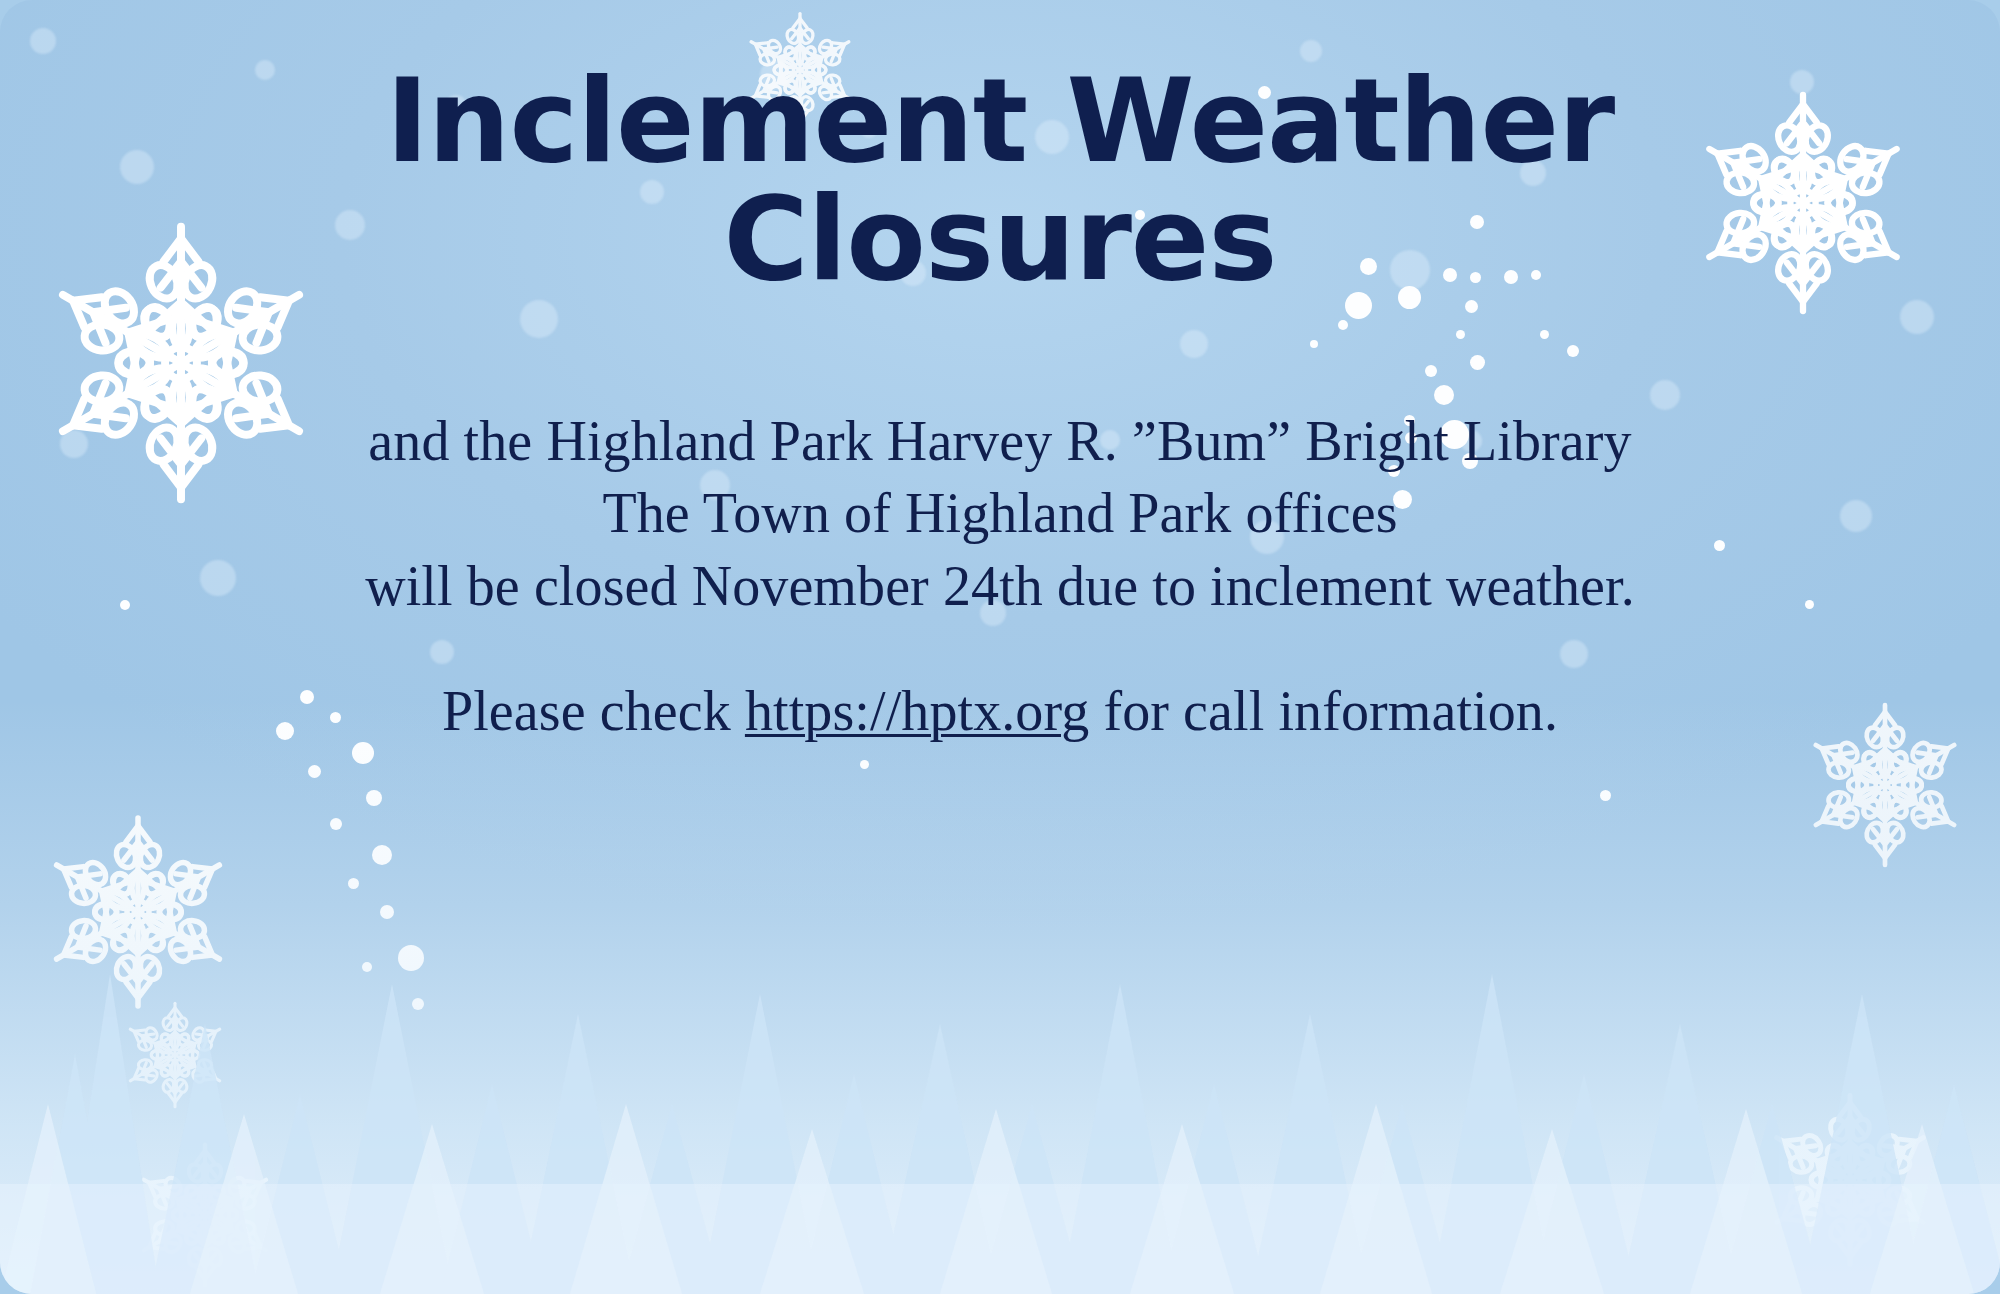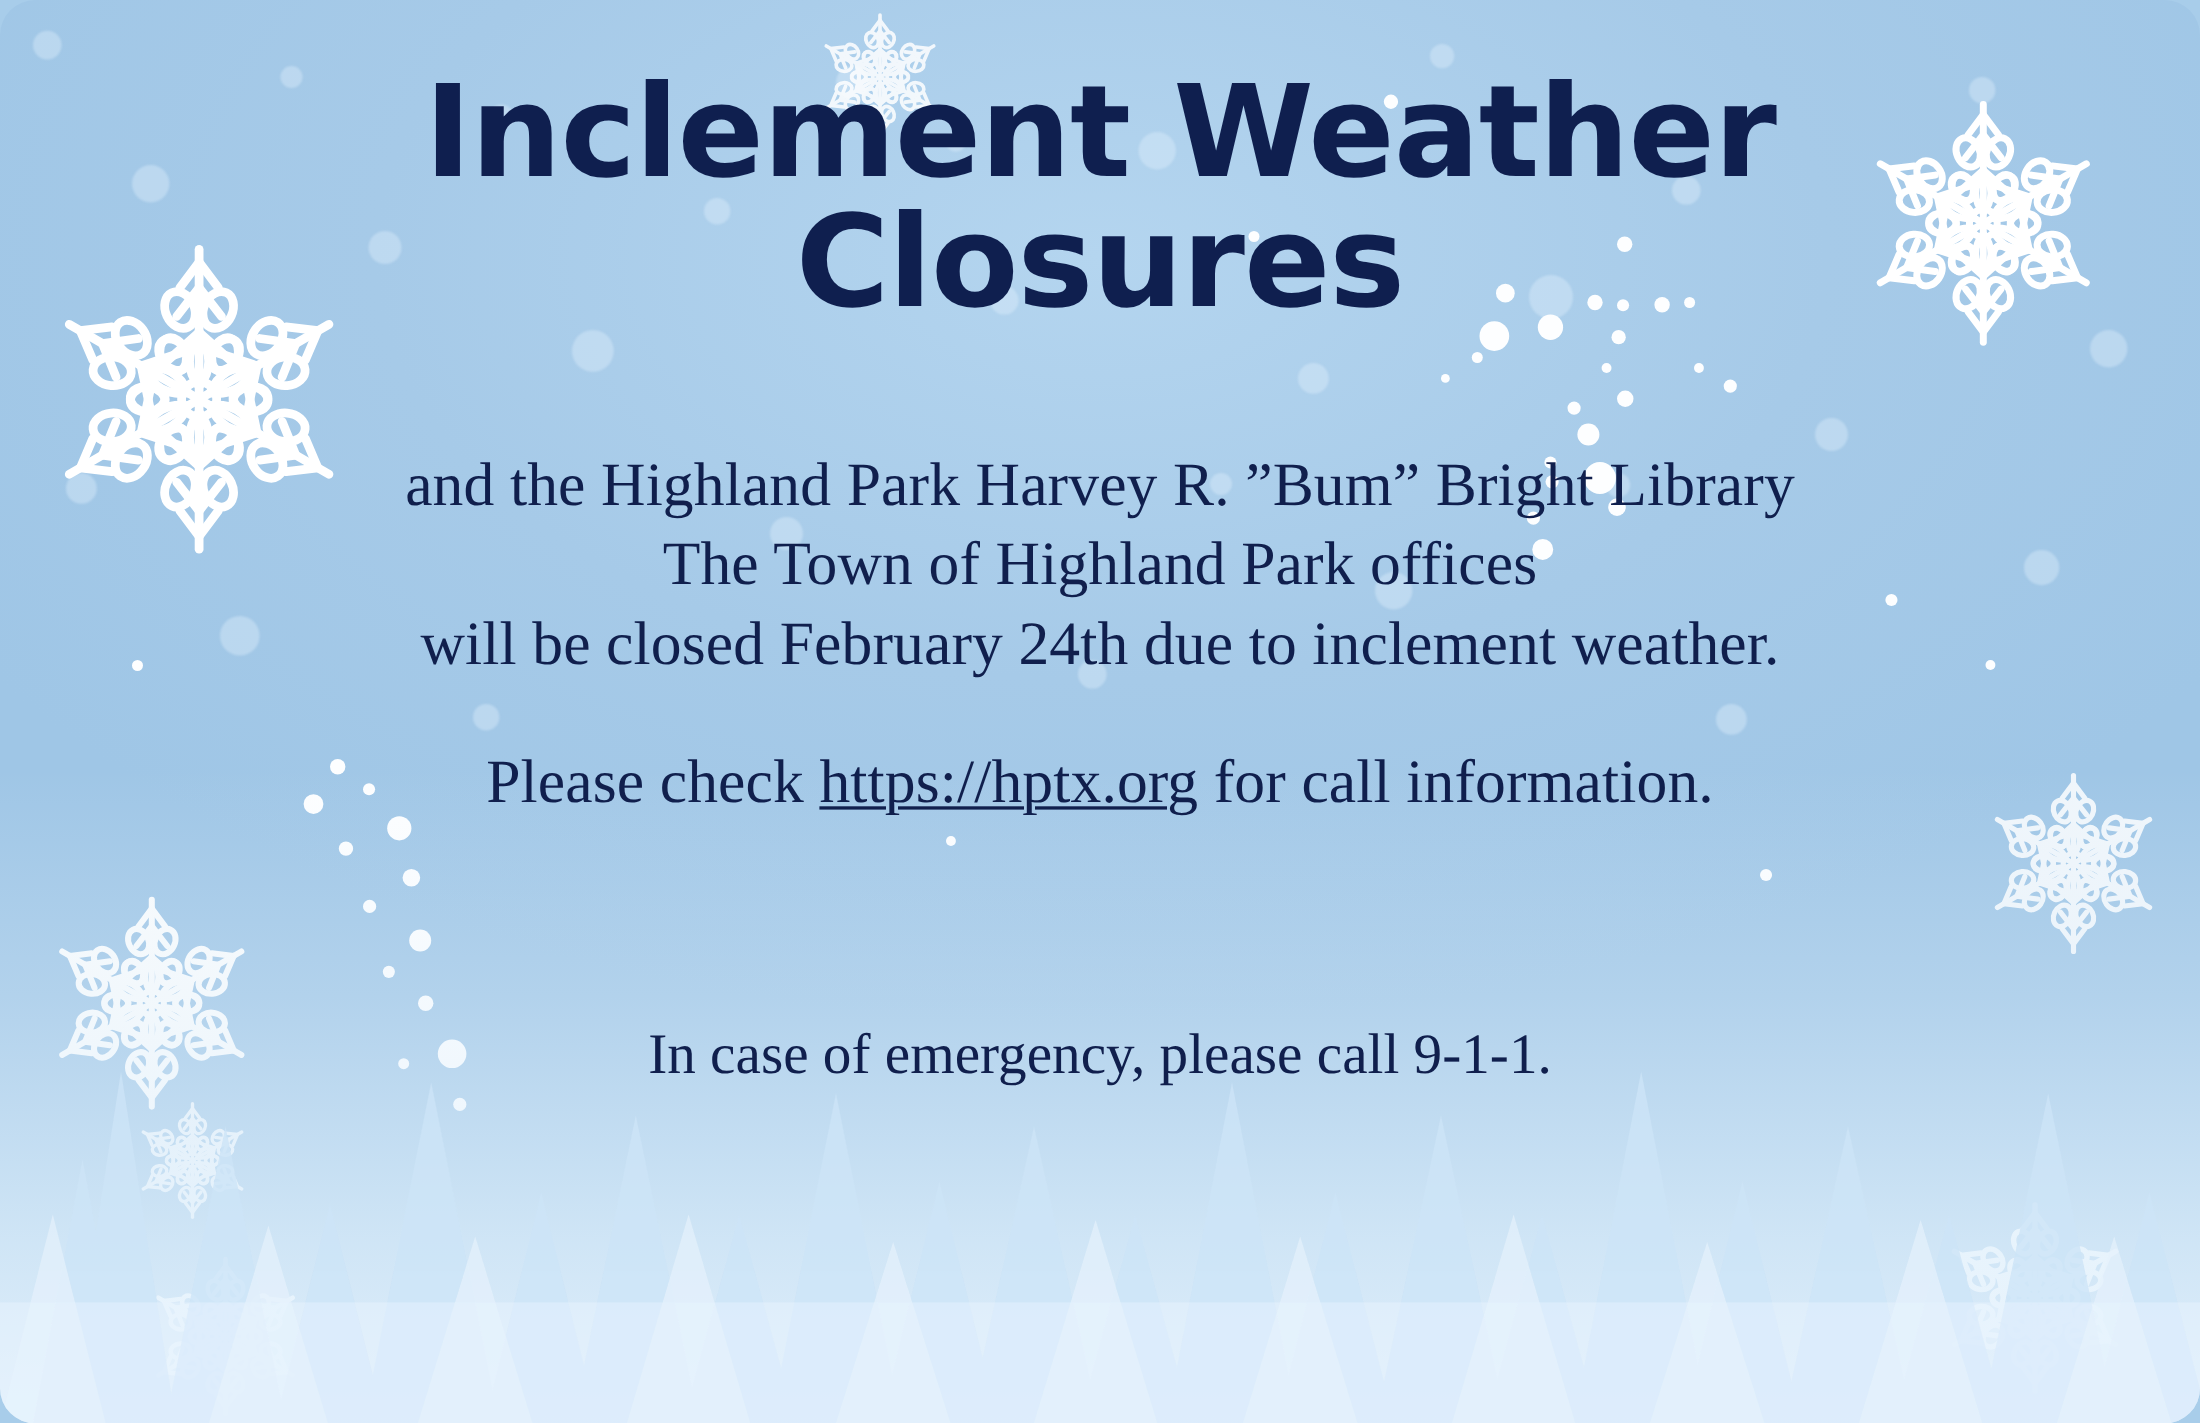"will be closed February 24th" p { text: February -> November }
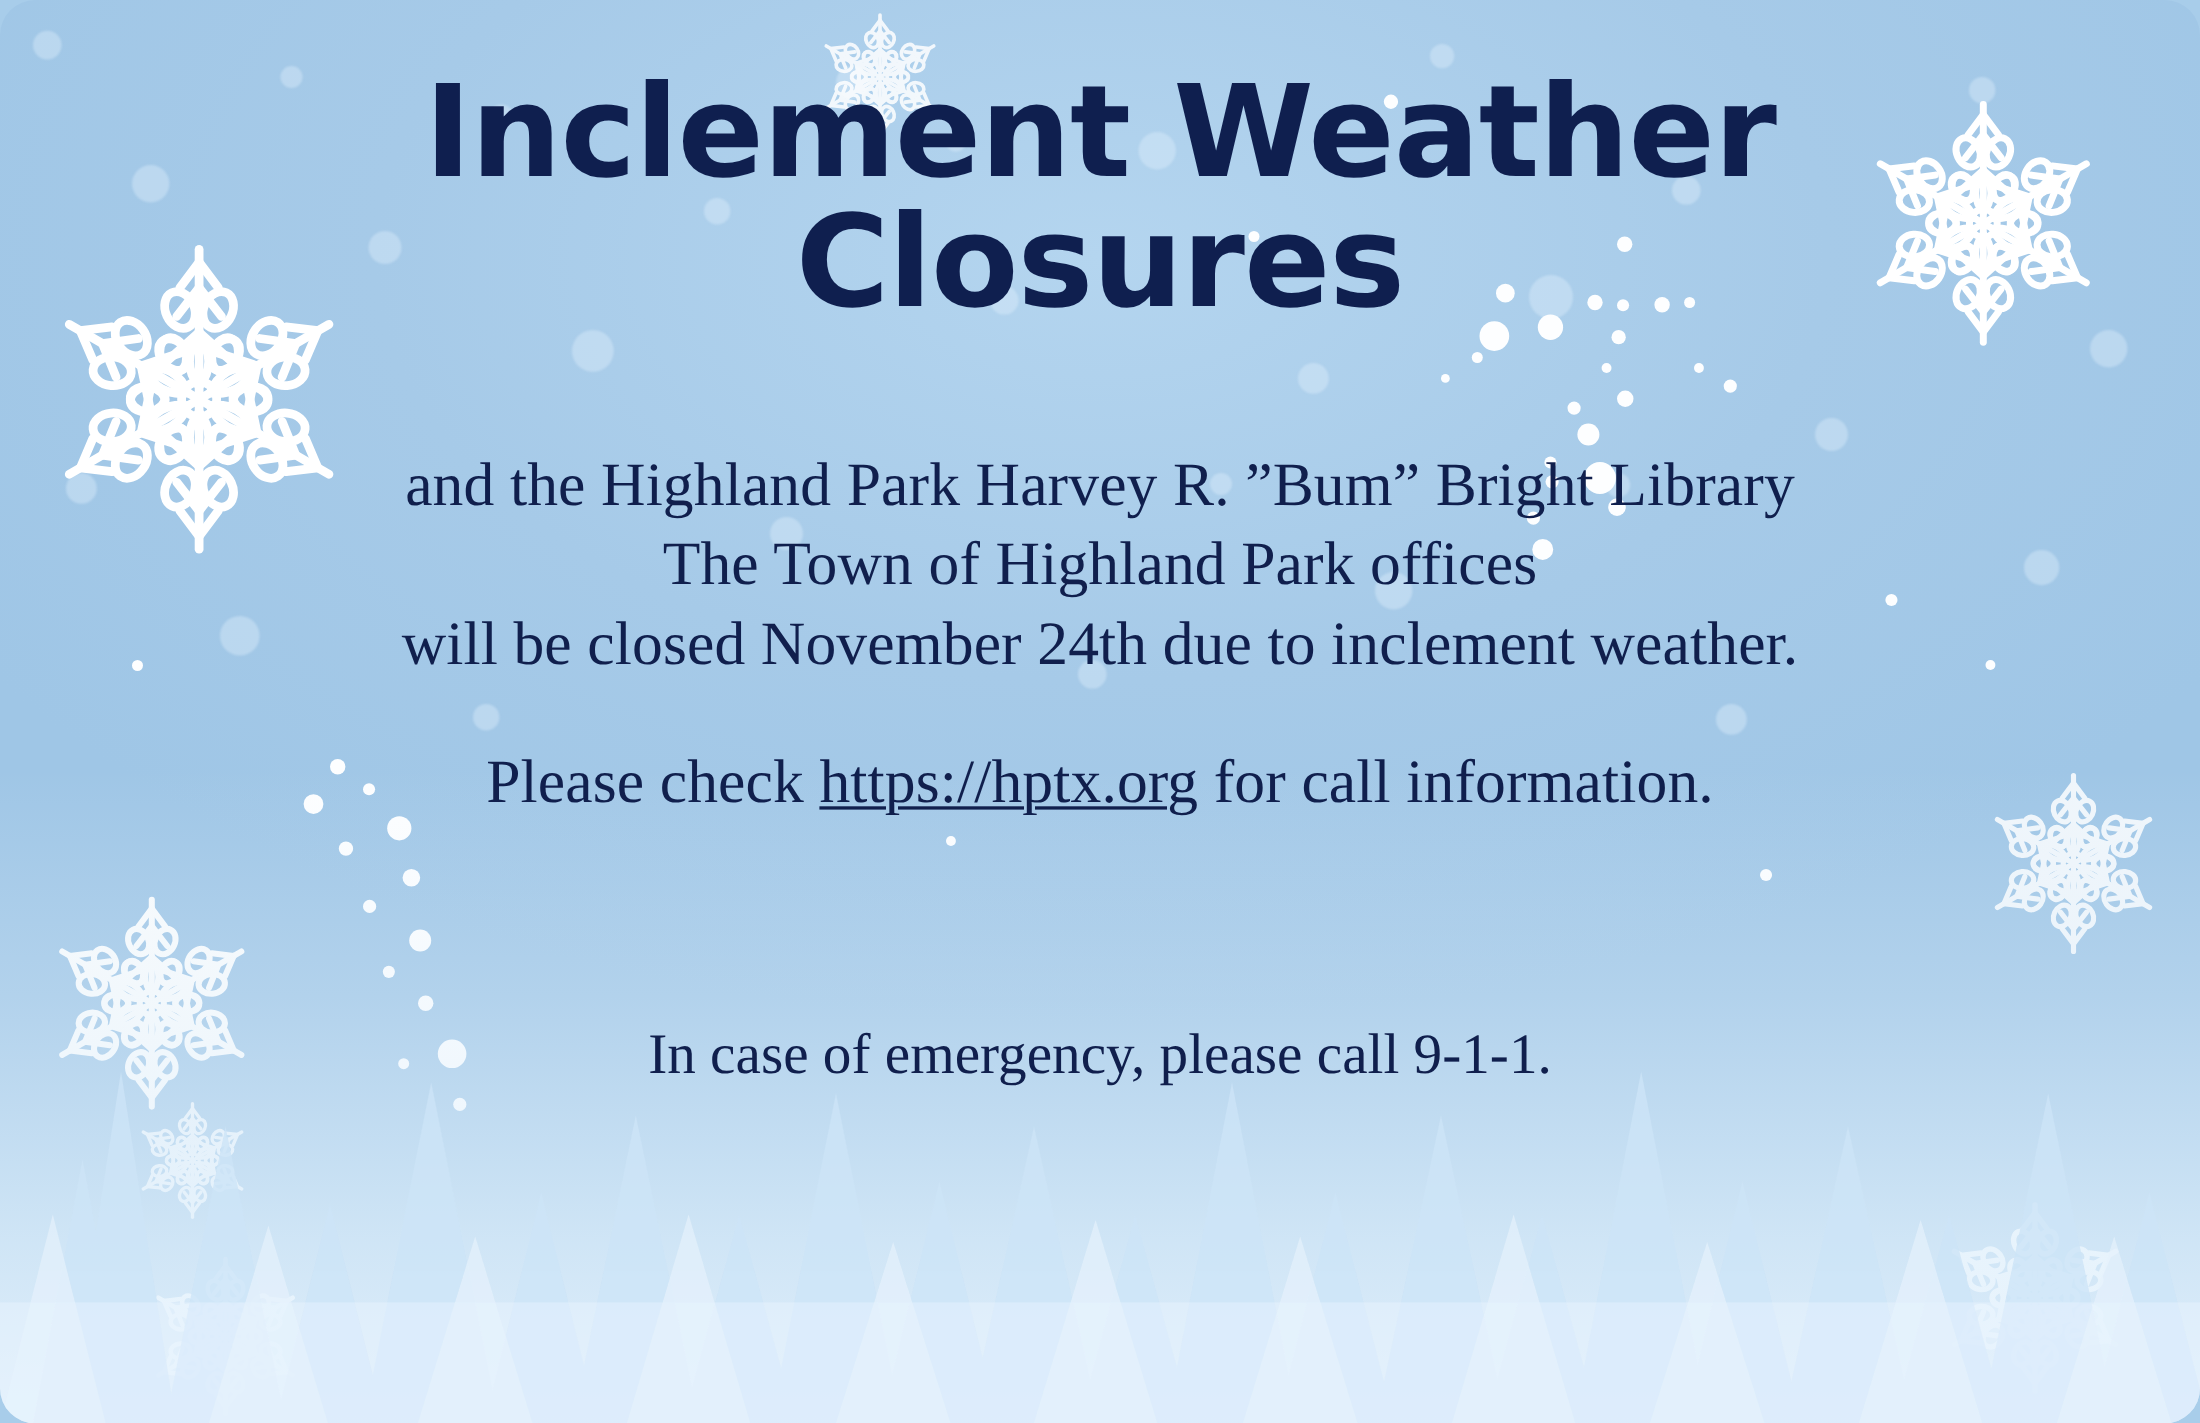"In case of emergency, please" p { html: <p>In case of emergency, please call 9-1-1.</p> -> none }
